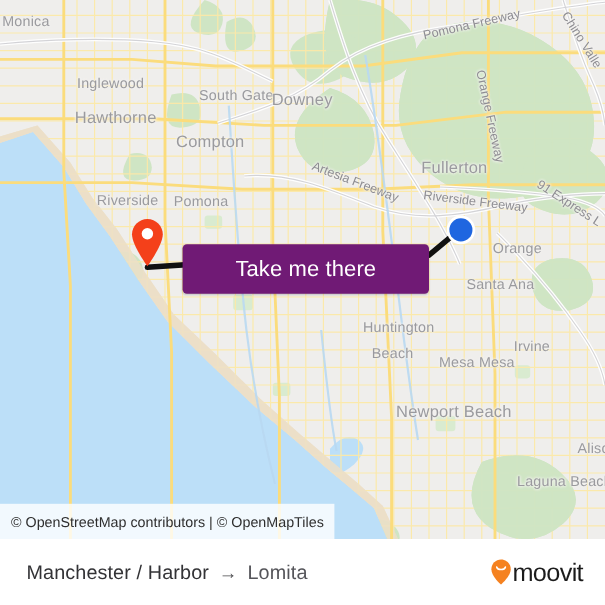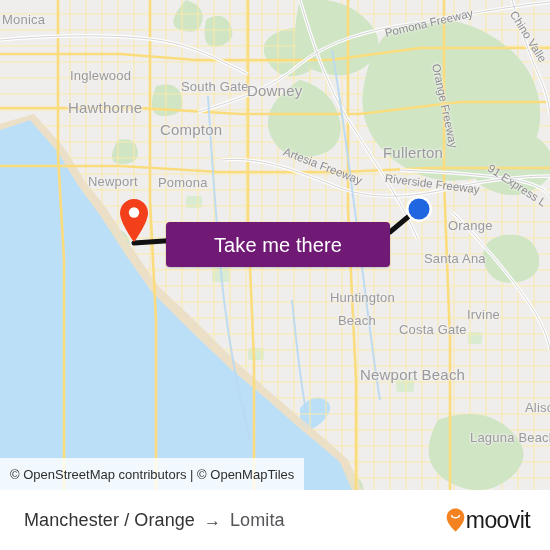"Newport" div.mlabel { text: Newport -> Riverside }
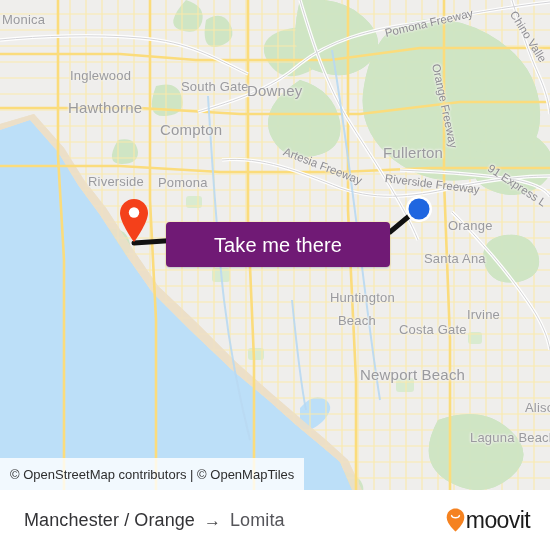"Costa Gate" div.mlabel { text: Costa Gate -> Mesa Mesa }
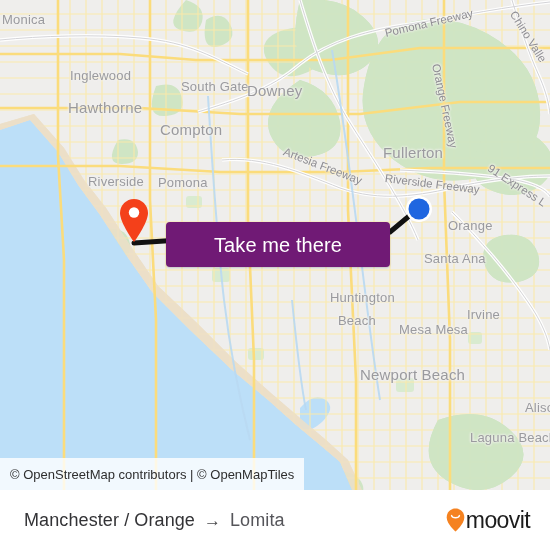"Manchester / Orange" span.from { text: Orange -> Harbor }
